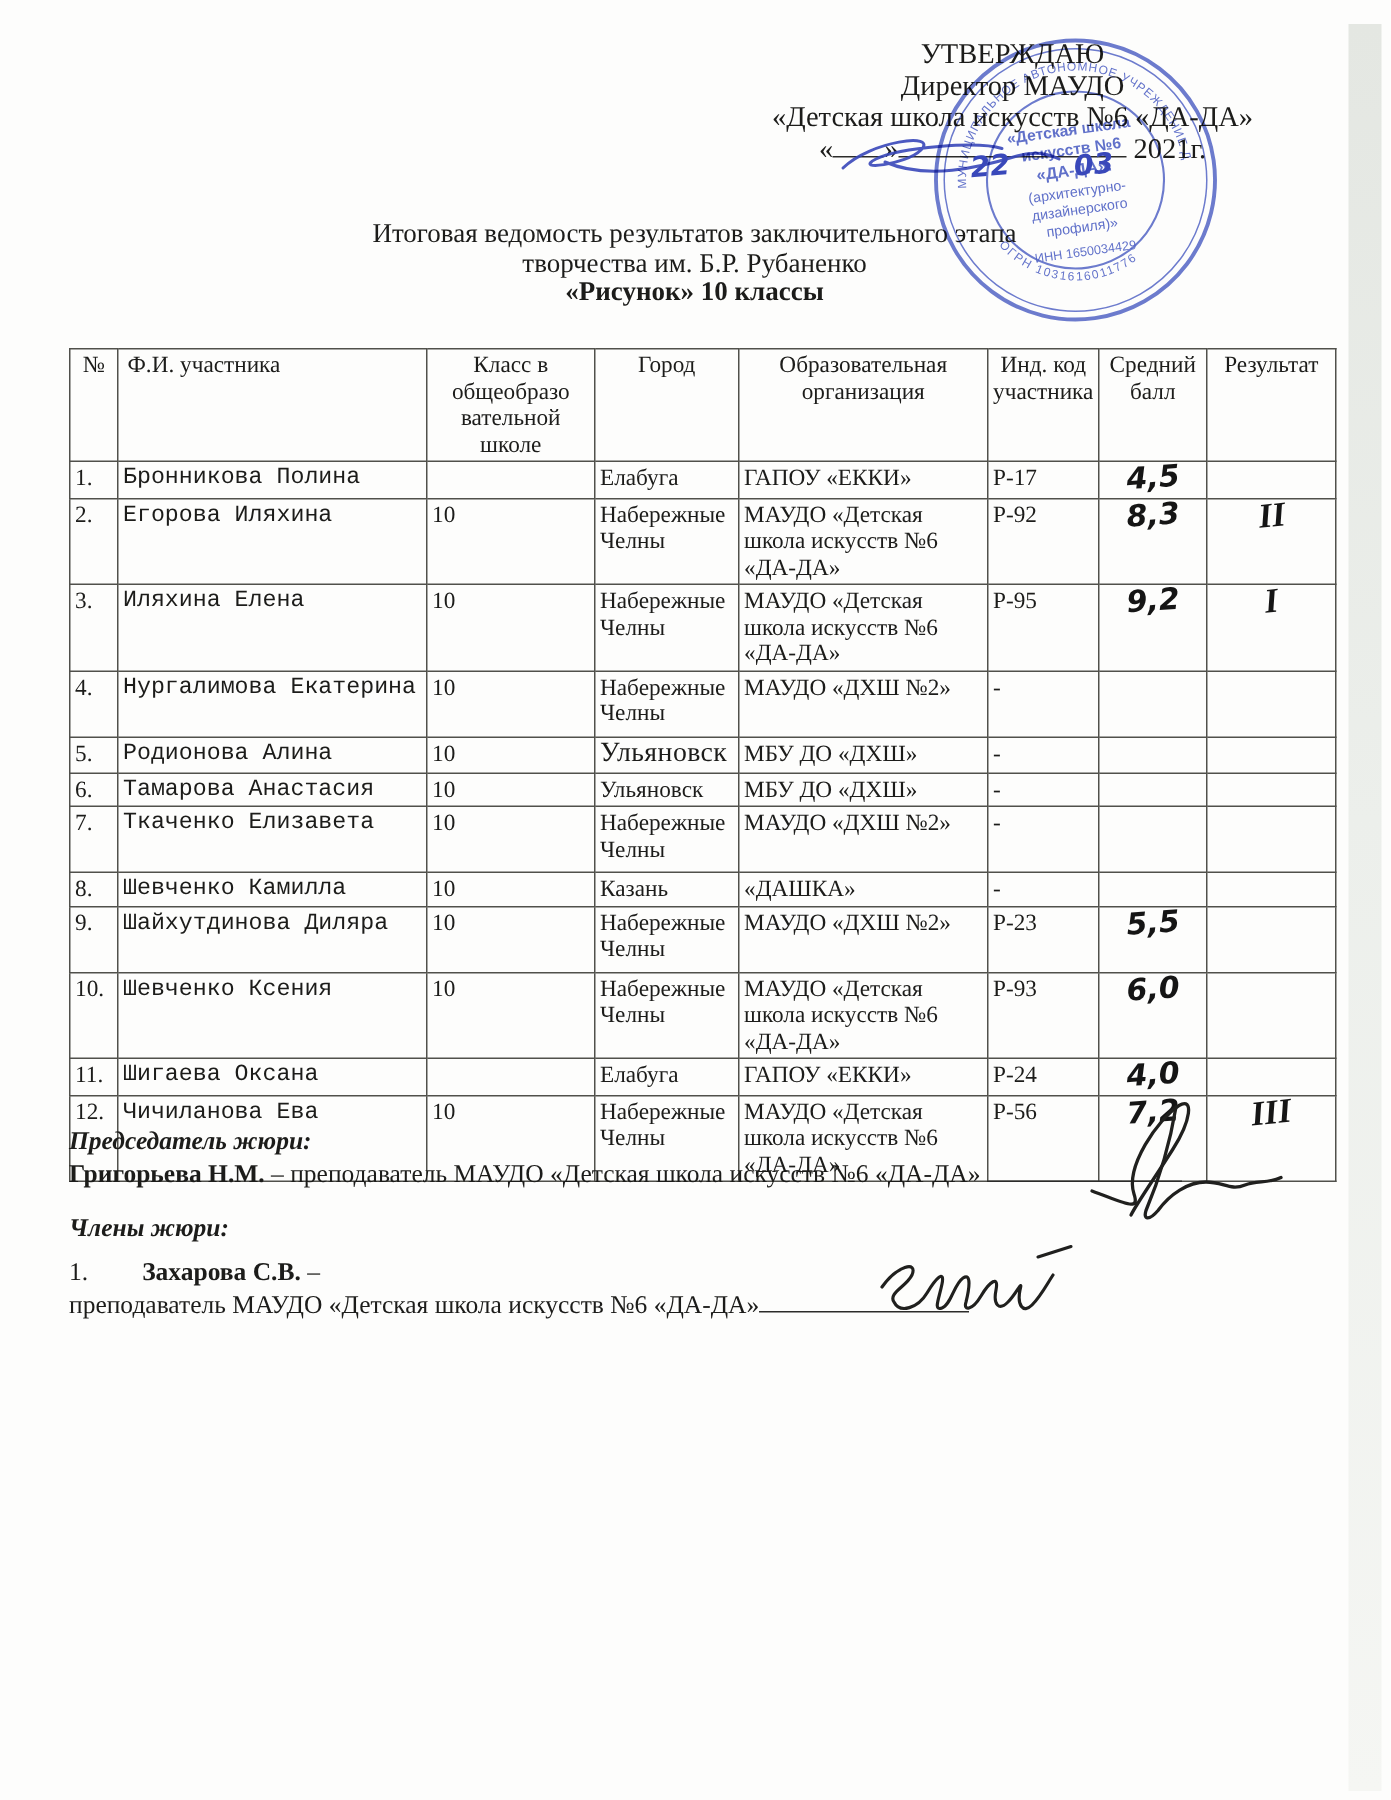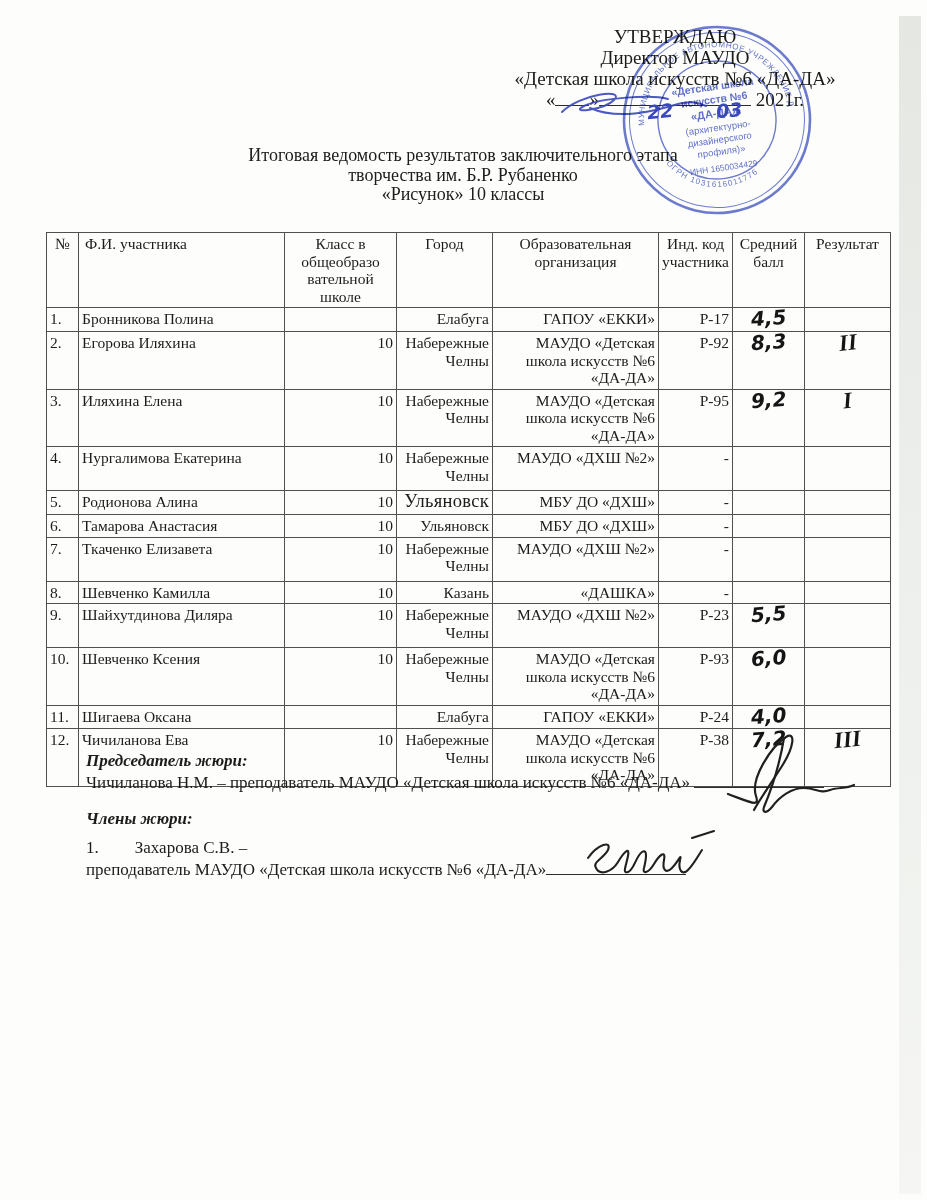"«Рисунок» 10 классы" .b { font-weight: normal -> bold }
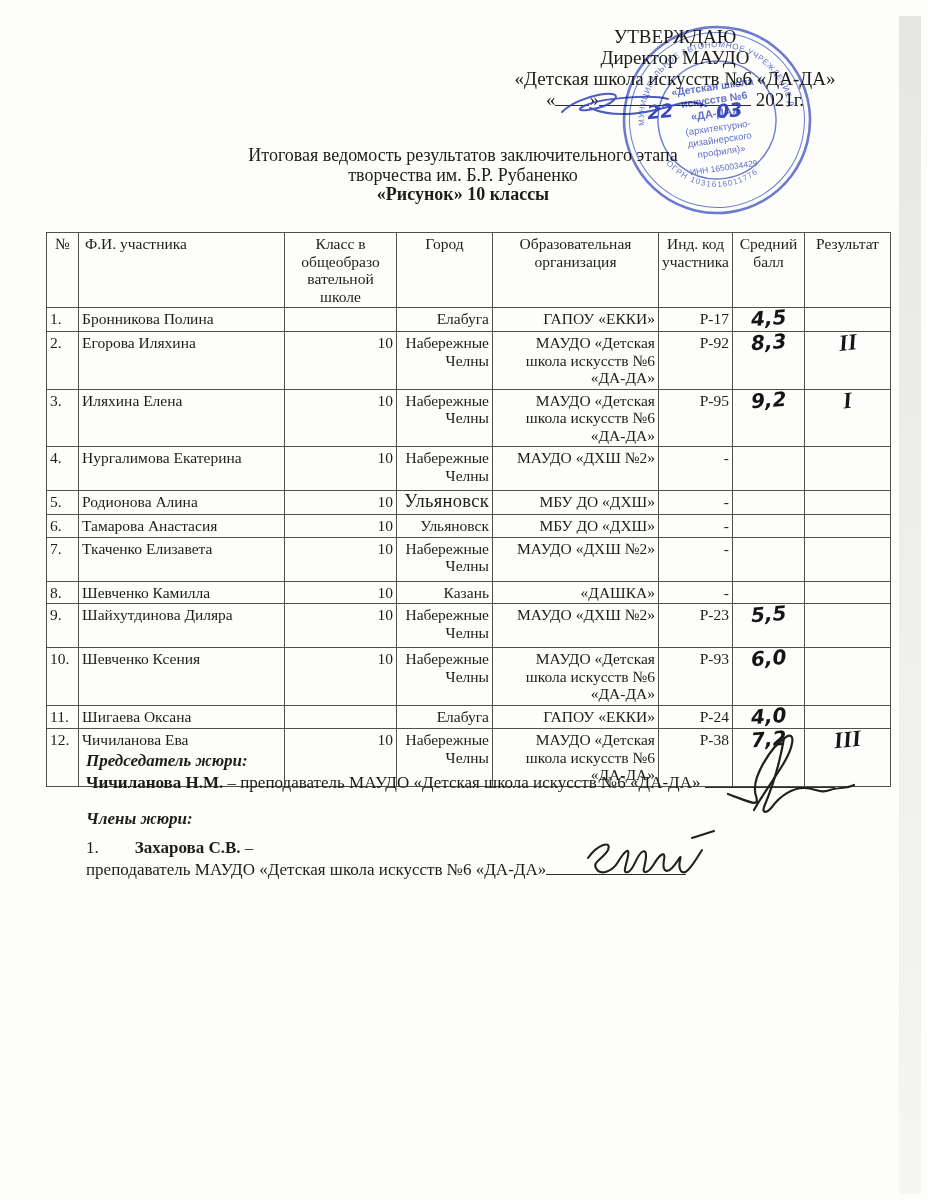"Бронникова Полина" .c-name { font-family: none -> Liberation Mono, monospace }
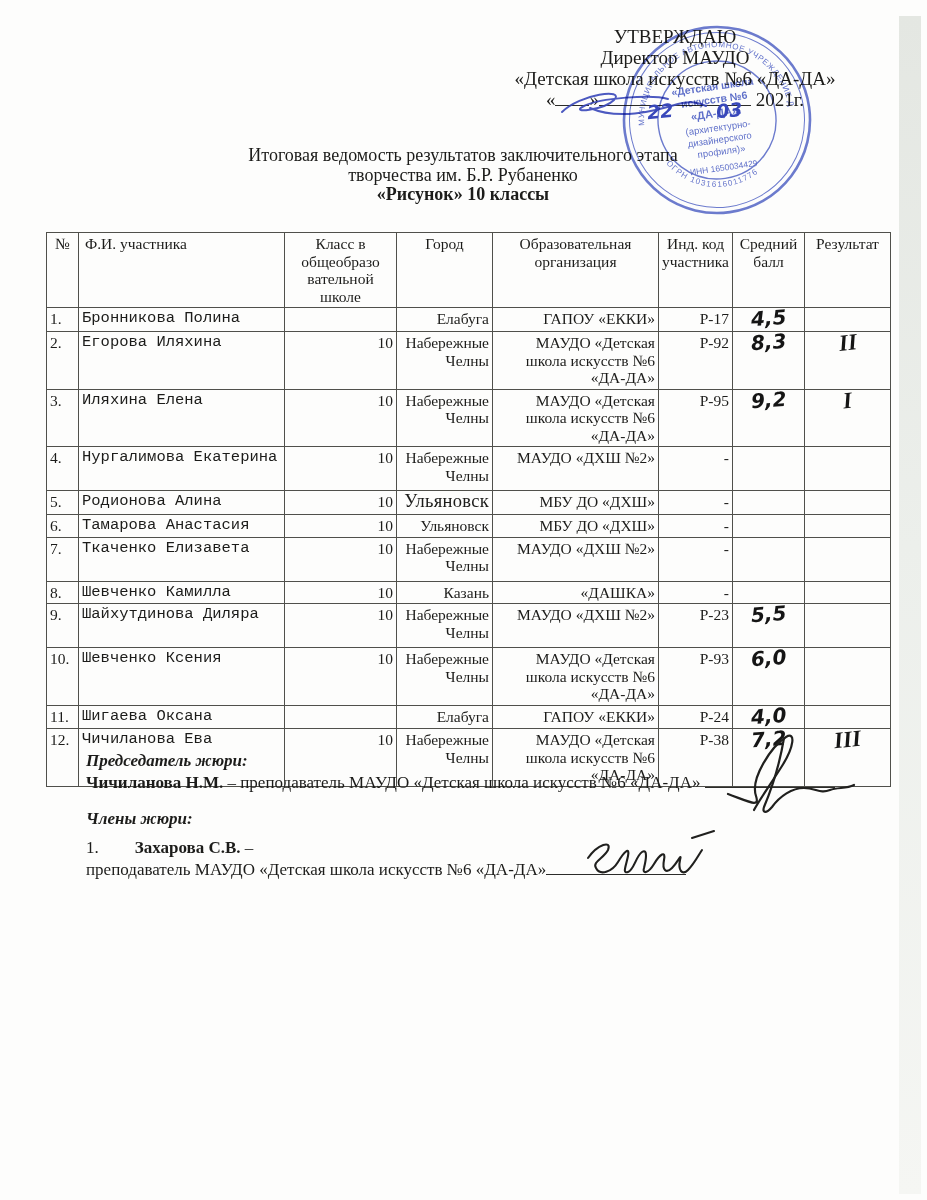"Елабуга" .c-mid { text-align: right -> left }
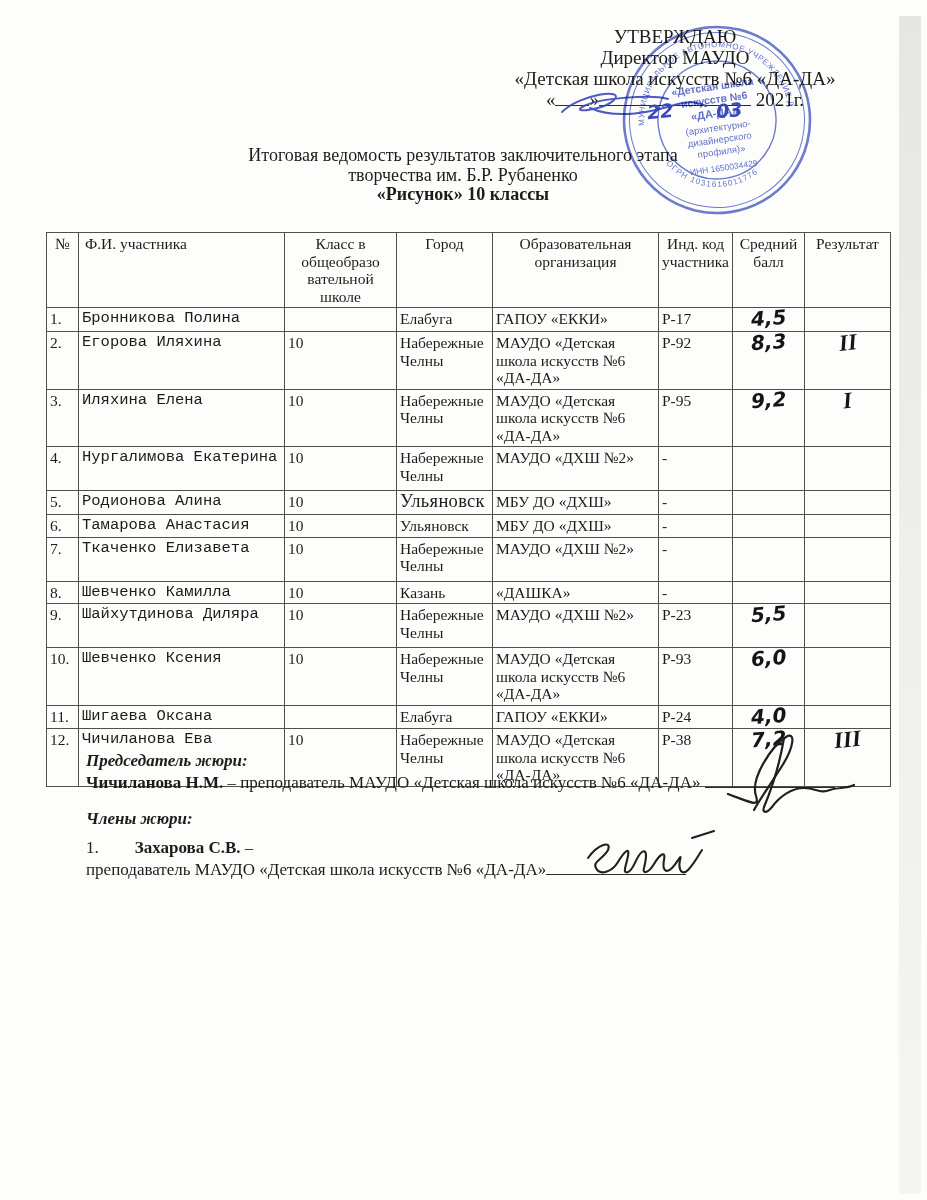"Р-38" td.c-mid { text: Р-38 -> Р-56 }
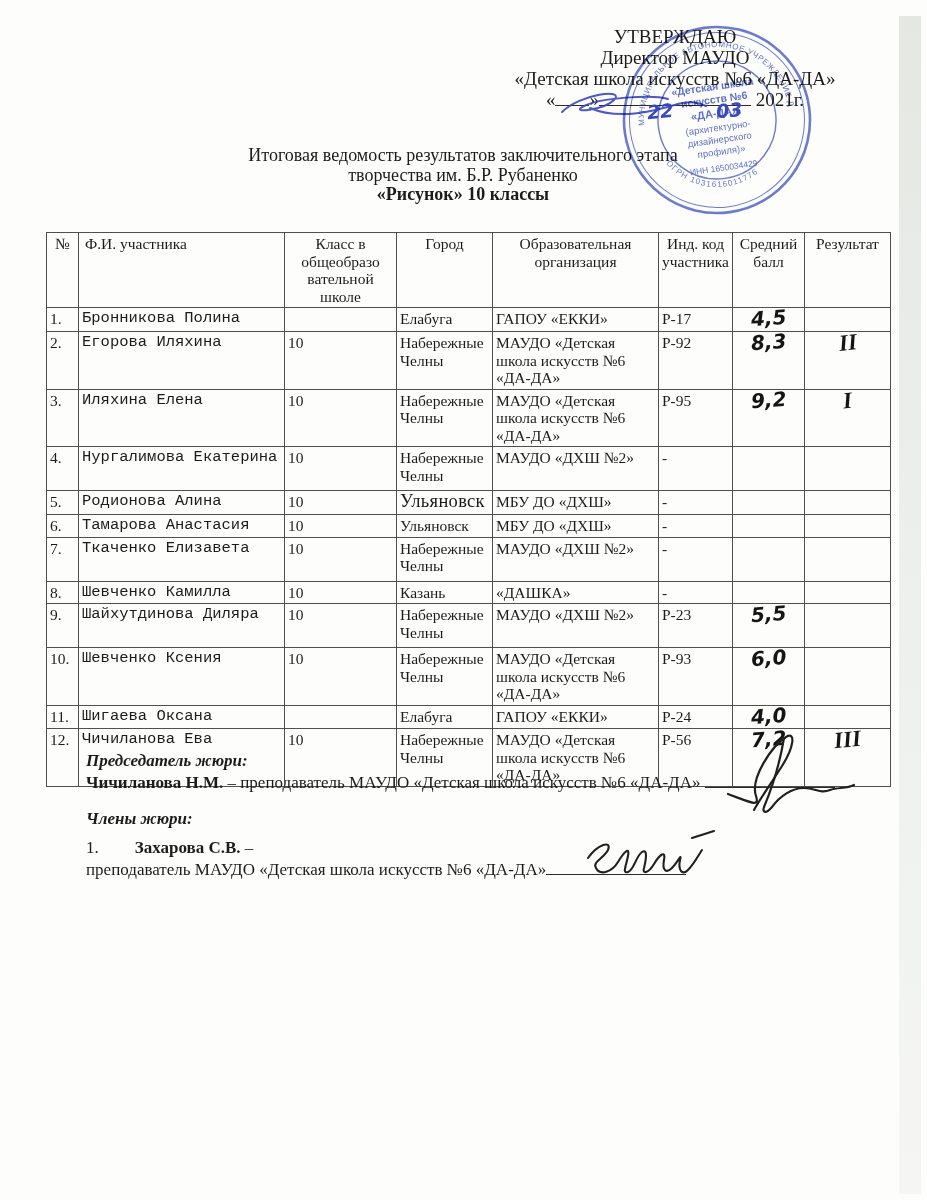"Председатель жюри:" .jury-line { margin-left: 40px -> none }
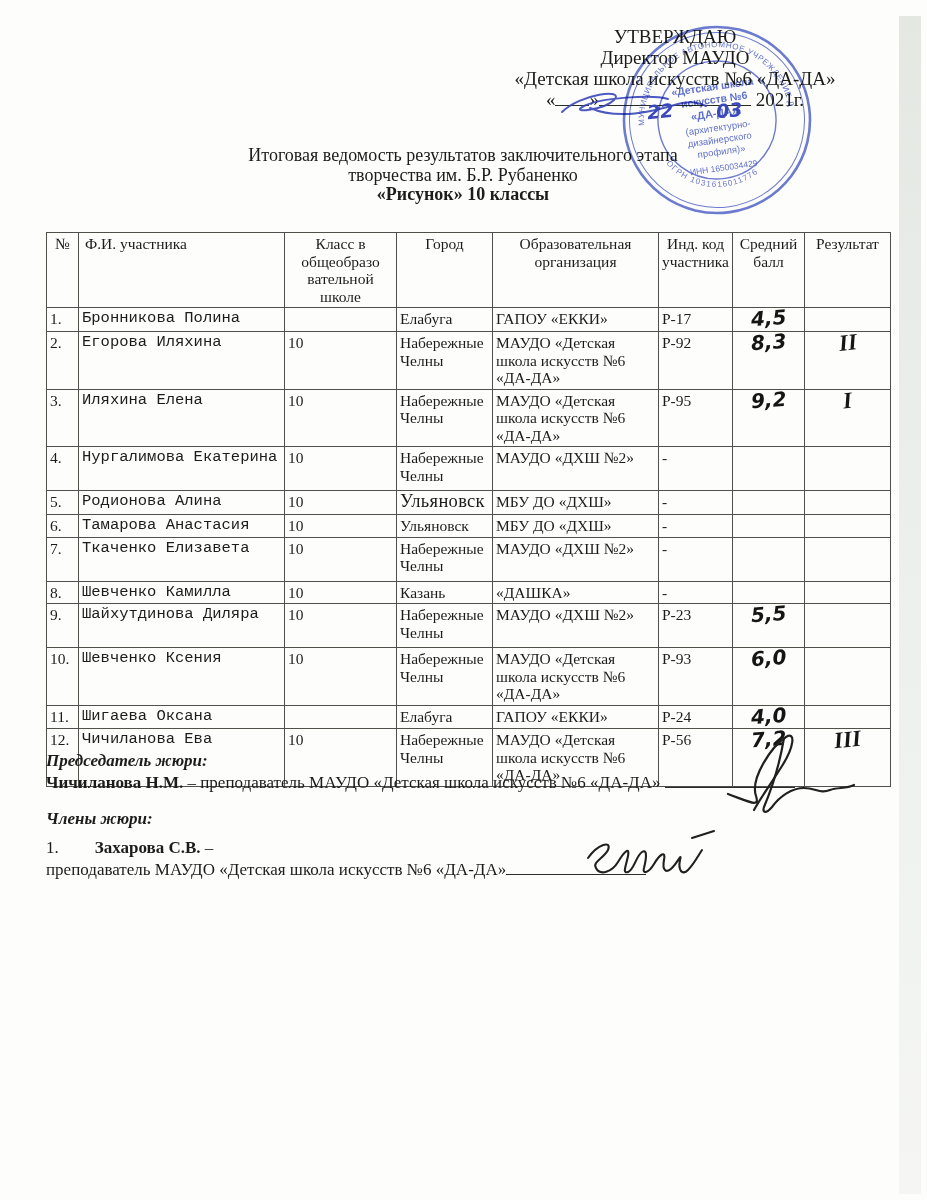"Чичиланова Н.М." span.b { text: Чичиланова -> Григорьева }
